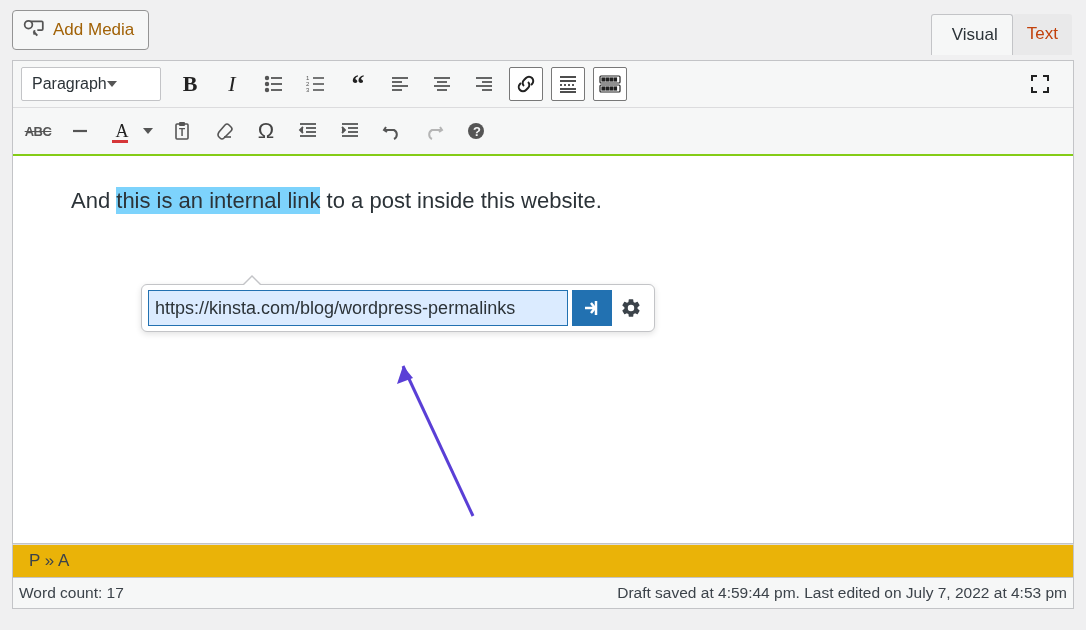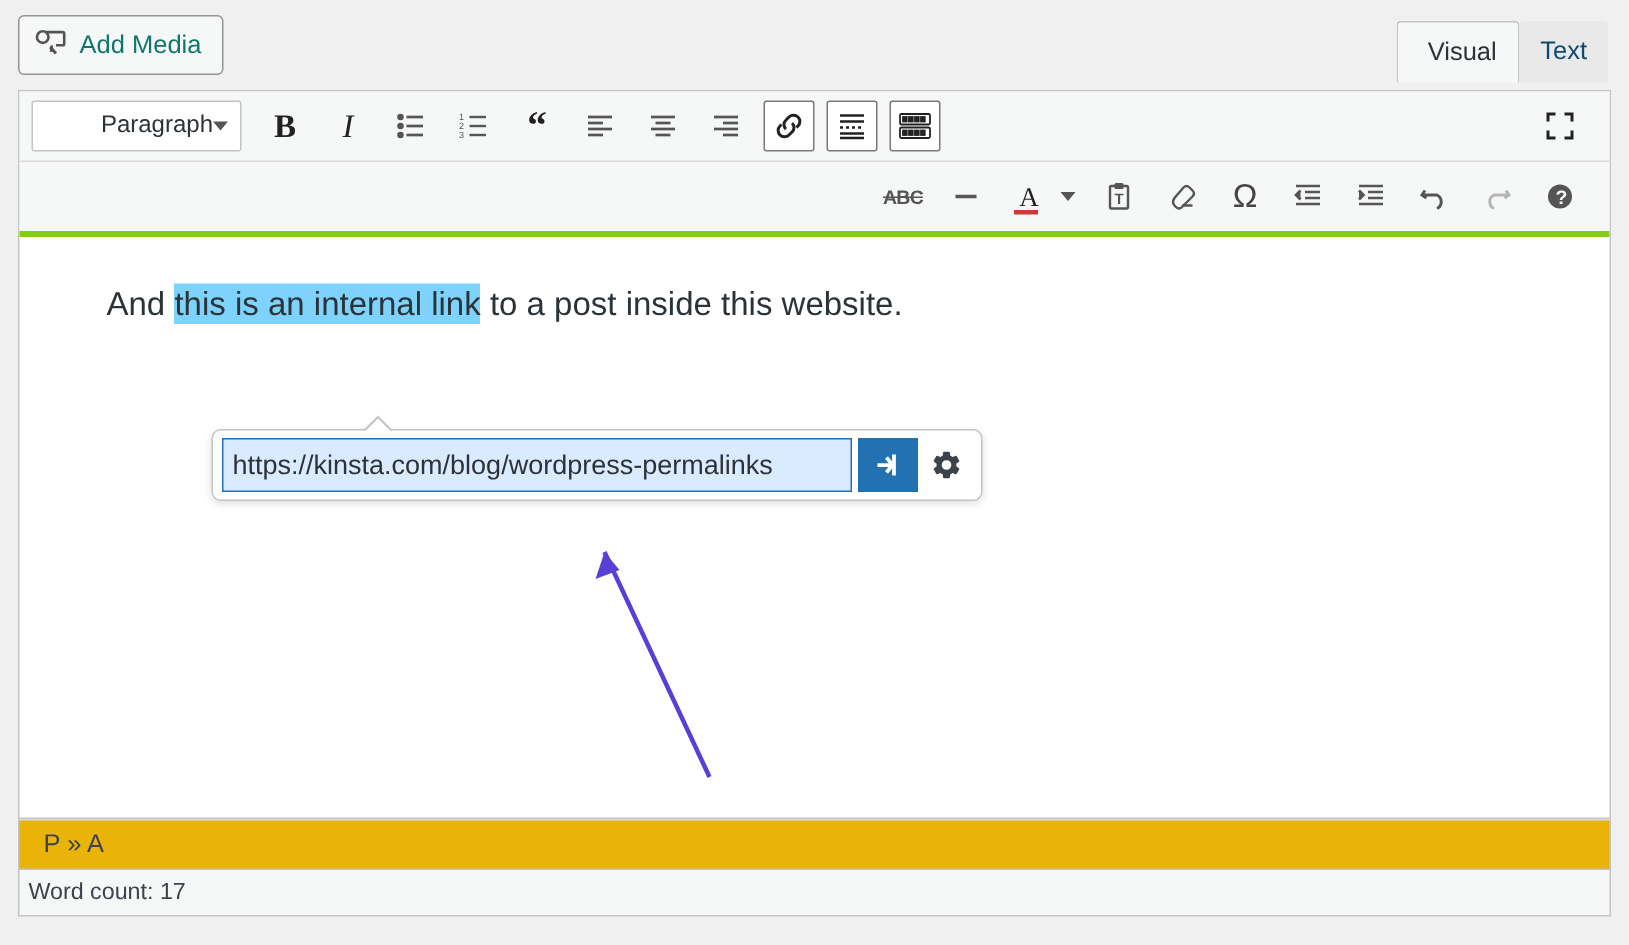"Add Media" .add-media-btn { color: #0f766e -> #a16207 }
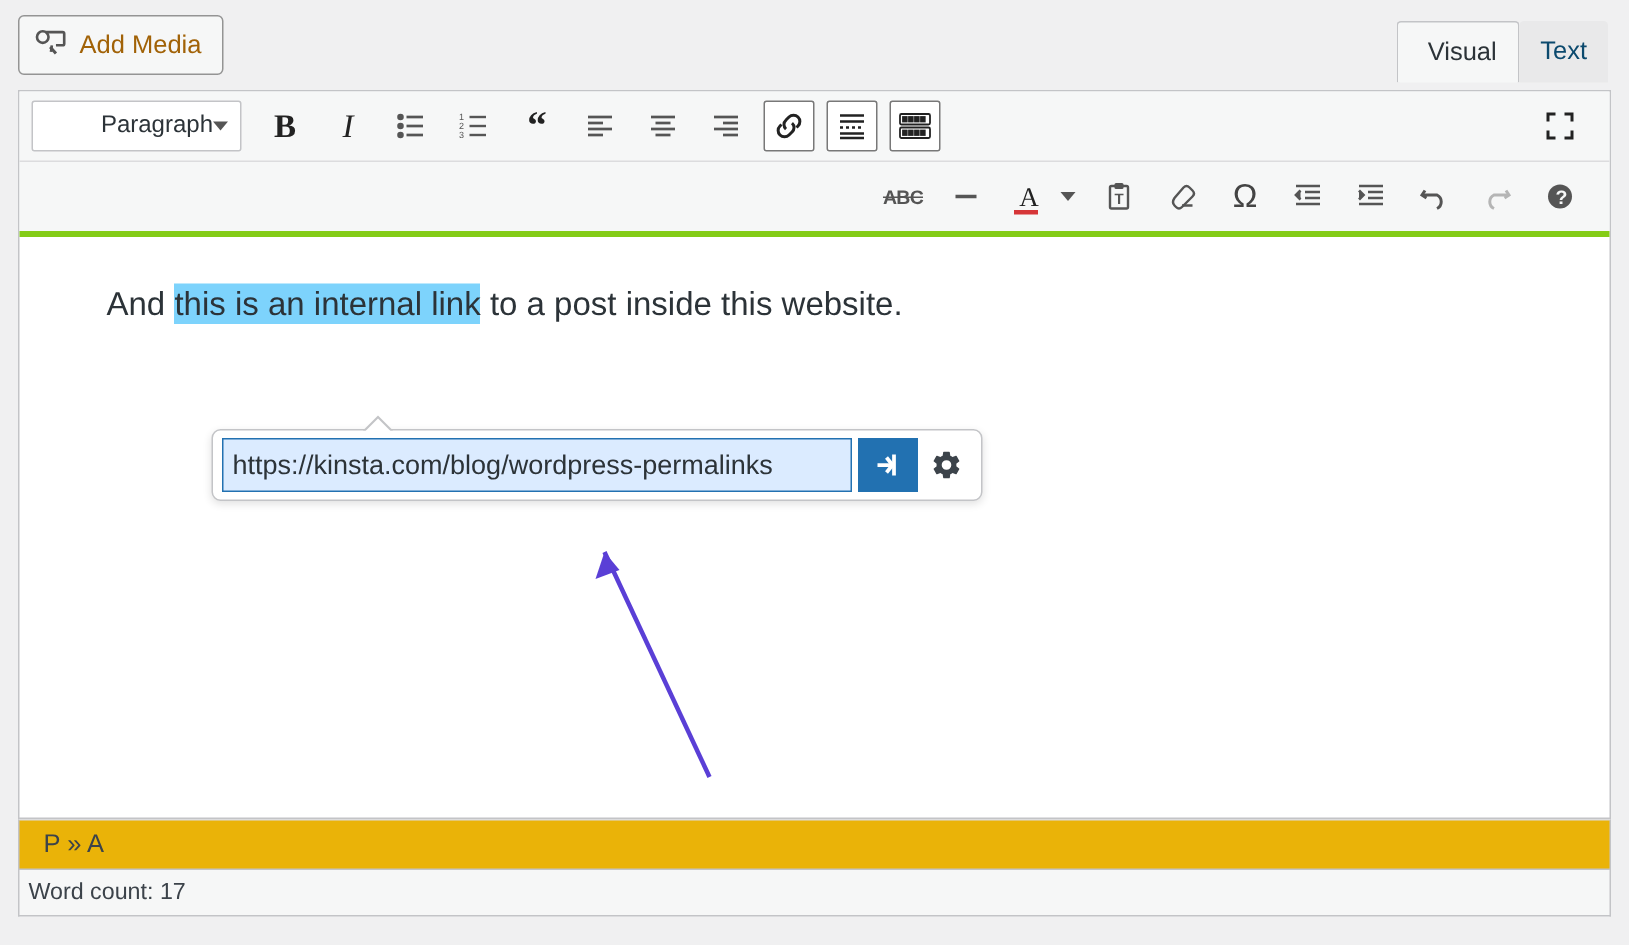"Text" .editor-tab { color: #0c4a6e -> #c2410c }
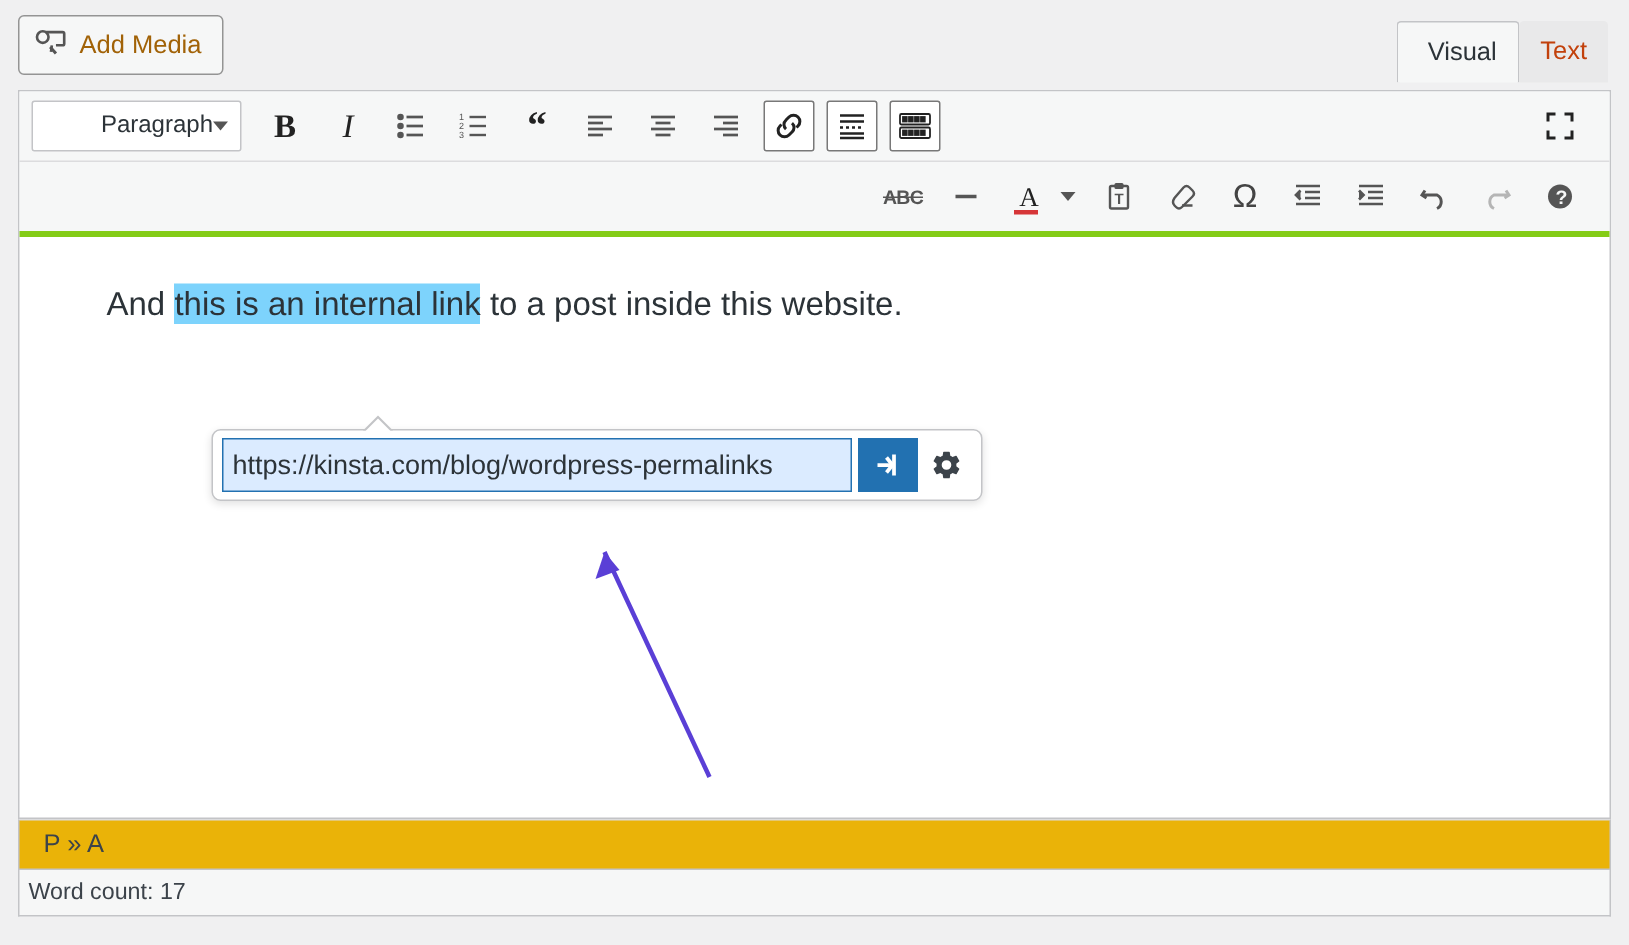"Paragraph" .format-select { justify-content: flex-end -> flex-start }
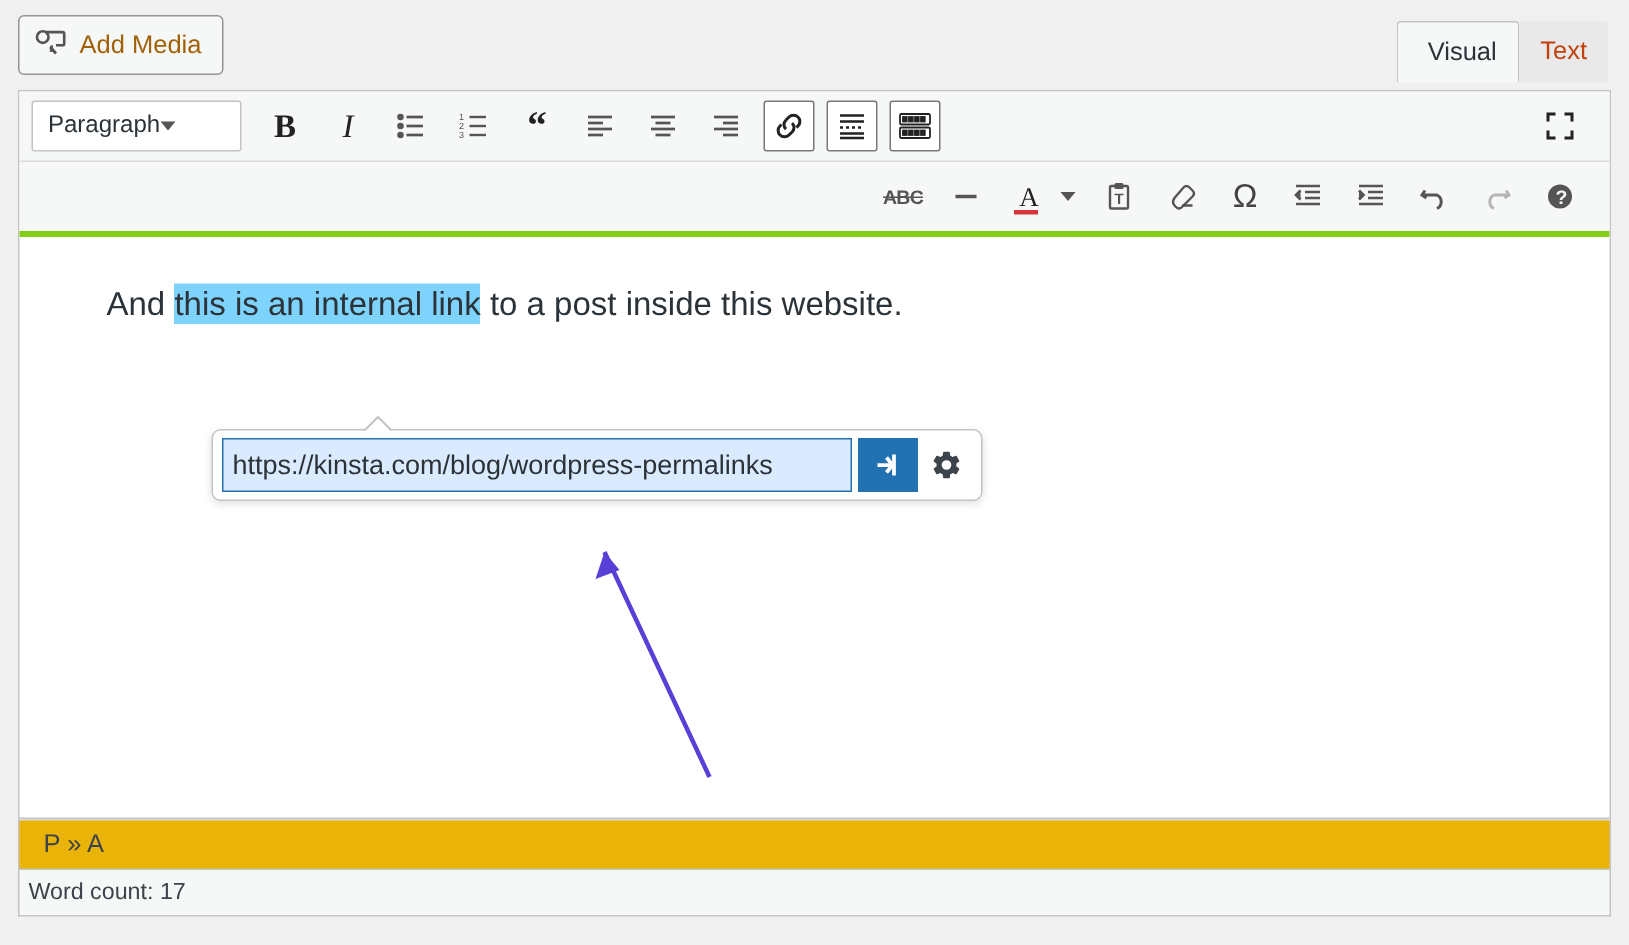"ABC" .toolbar-row:last-of-type { border-bottom: 4px solid #84cc16 -> 2px solid #84cc16; justify-content: flex-end -> none }
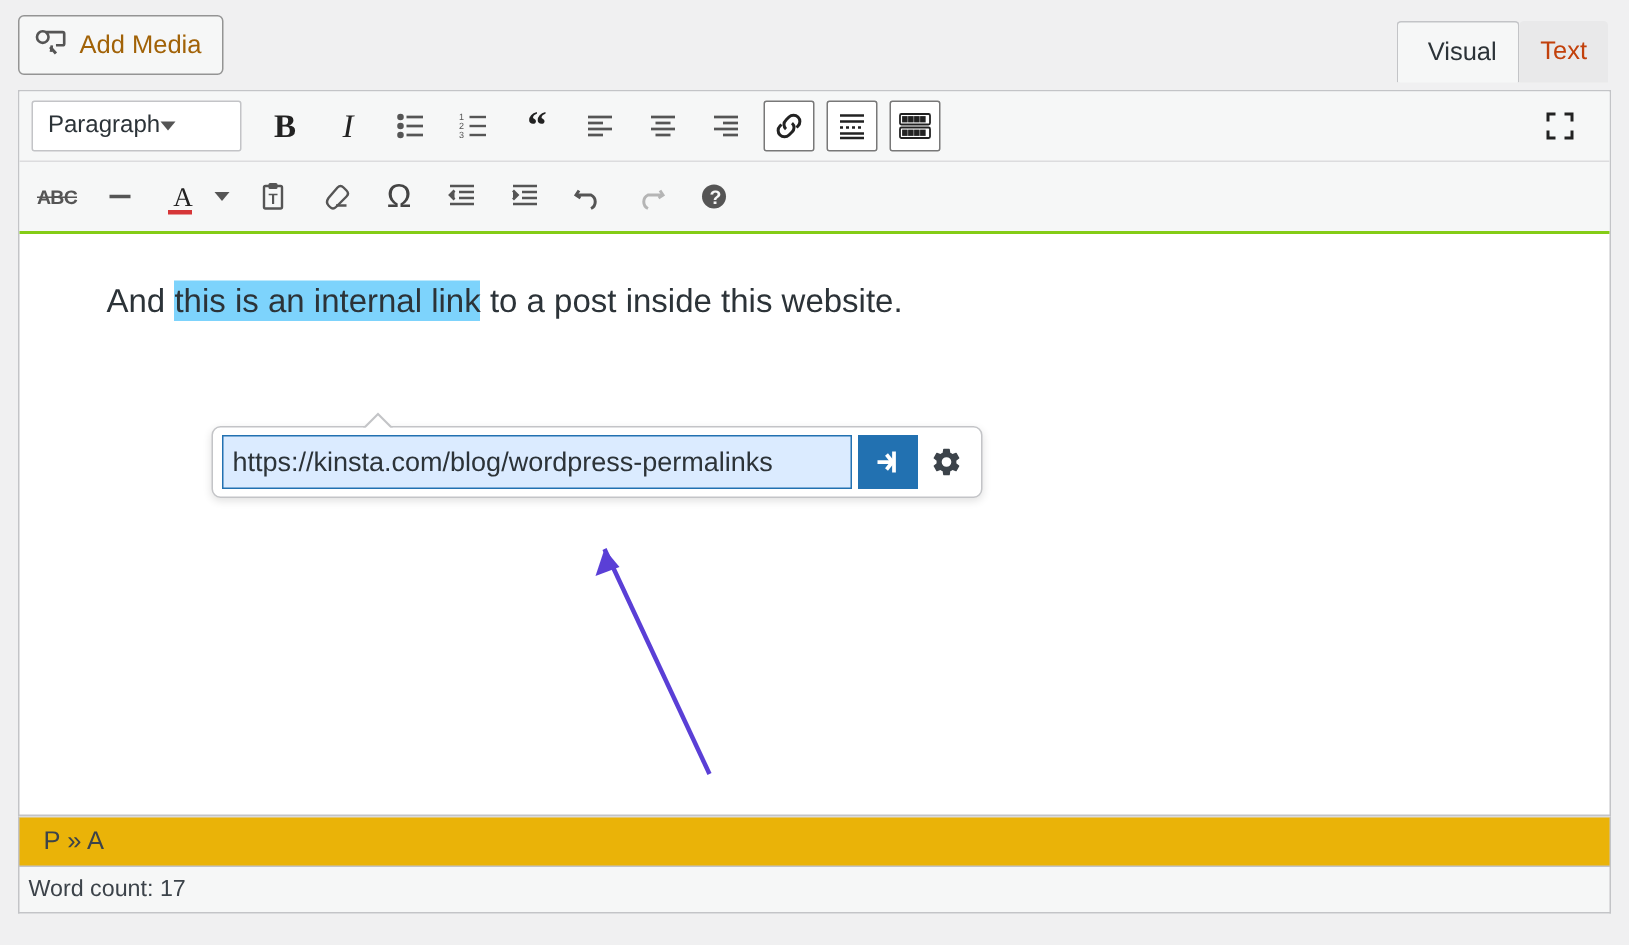"Draft saved at 4:59:44 pm." span { html: none -> <span>Draft saved at 4:59:44 pm. Last edited on July 7, 2022 at 4:53 pm</span> }
